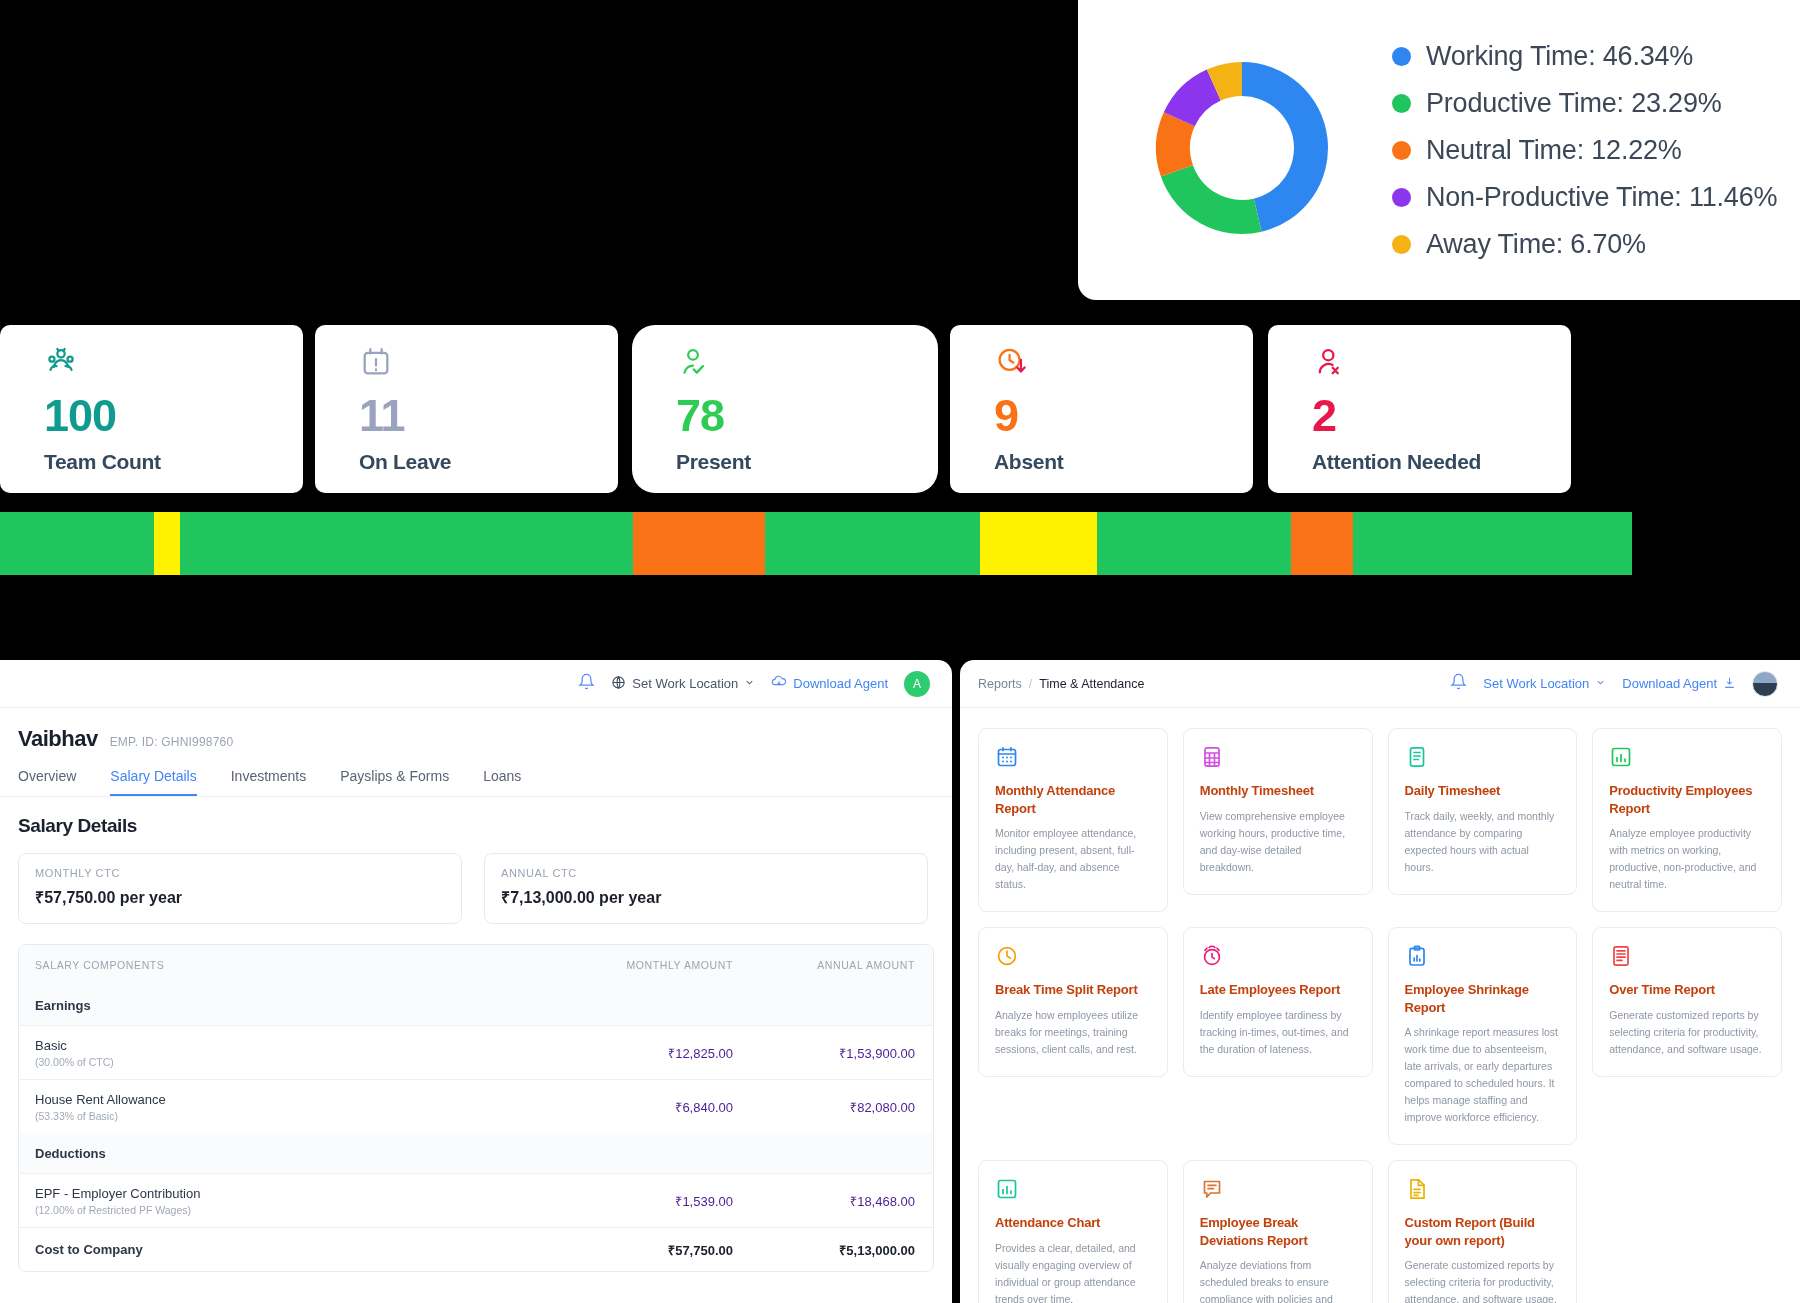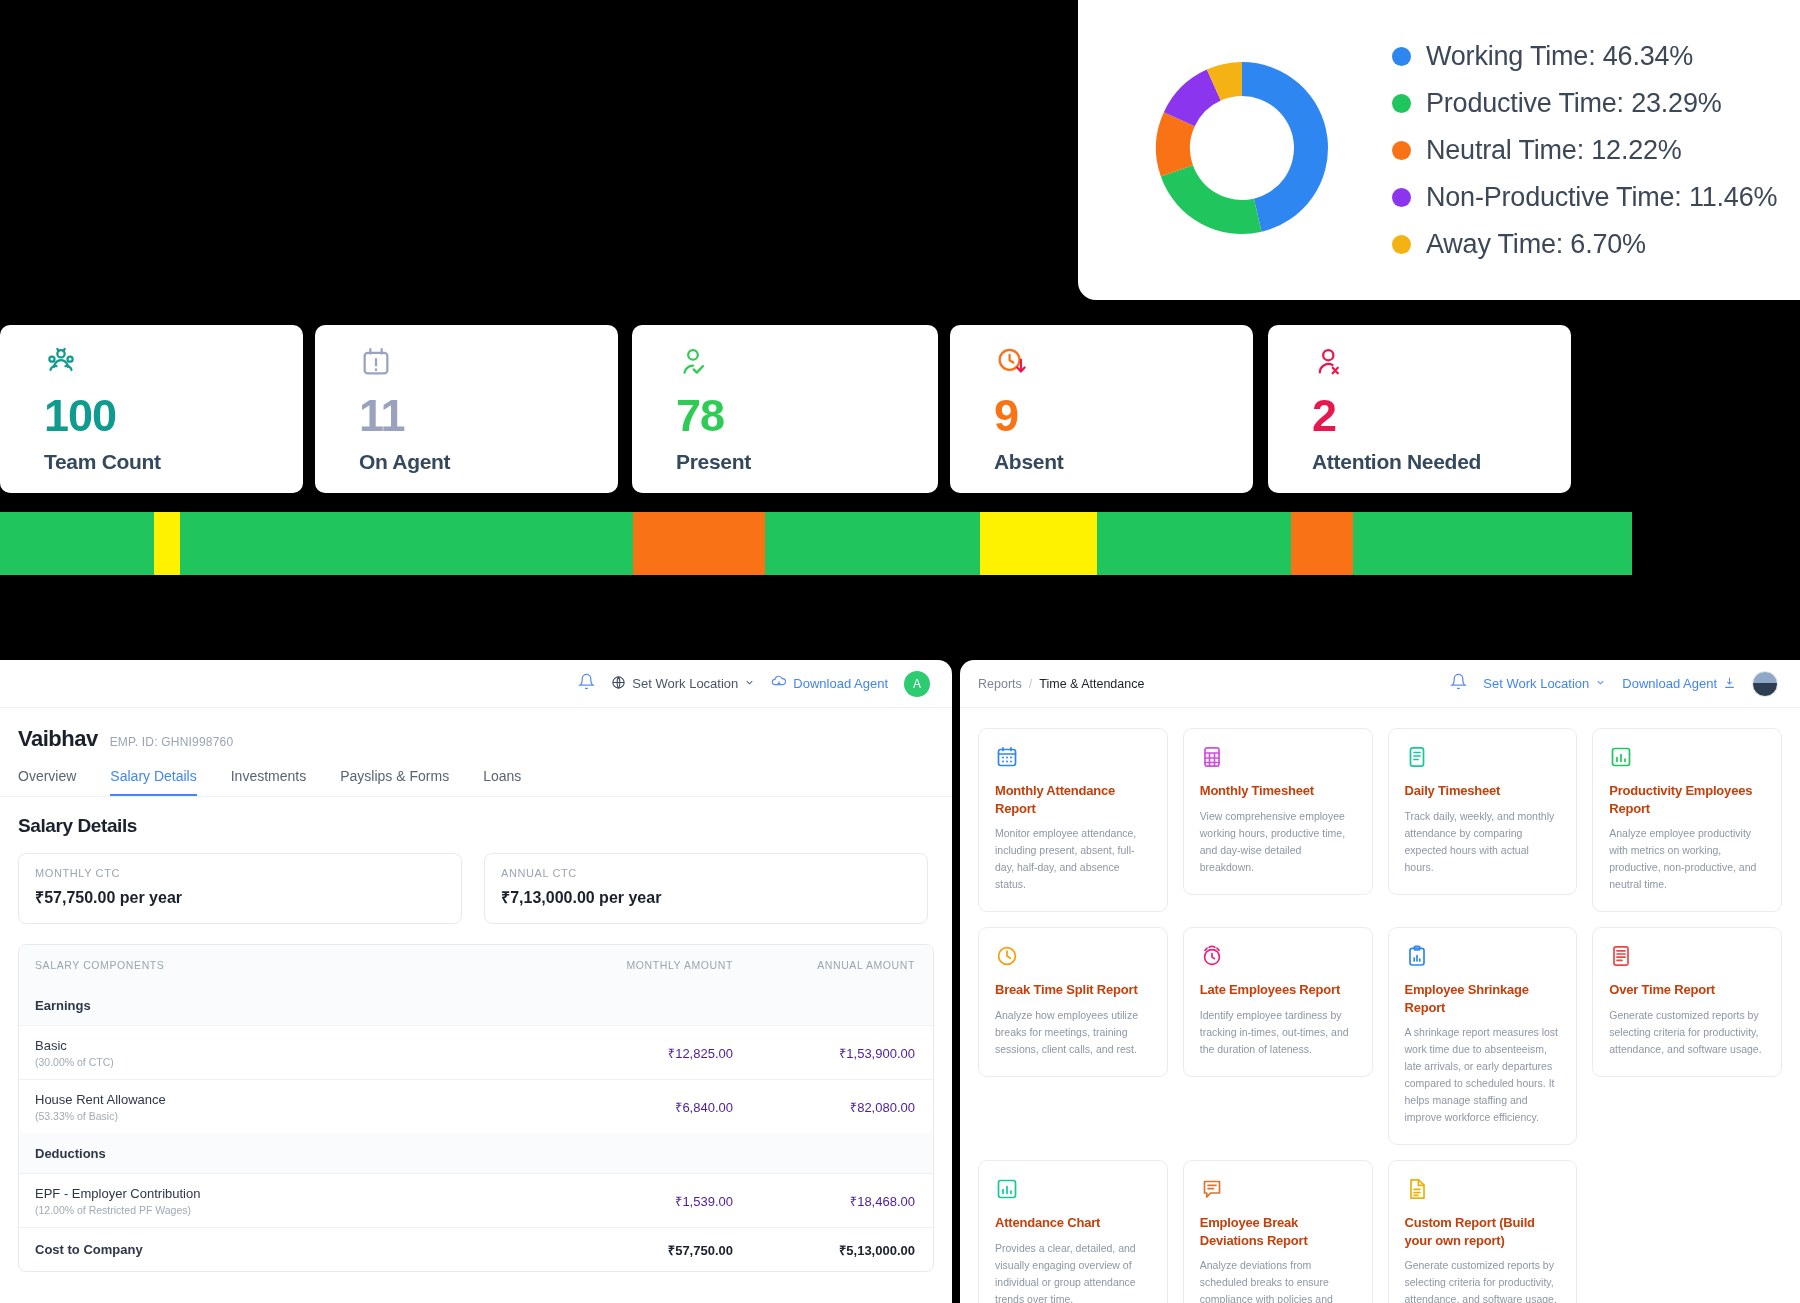"78" div.stat-card { border-radius: none -> 23px }
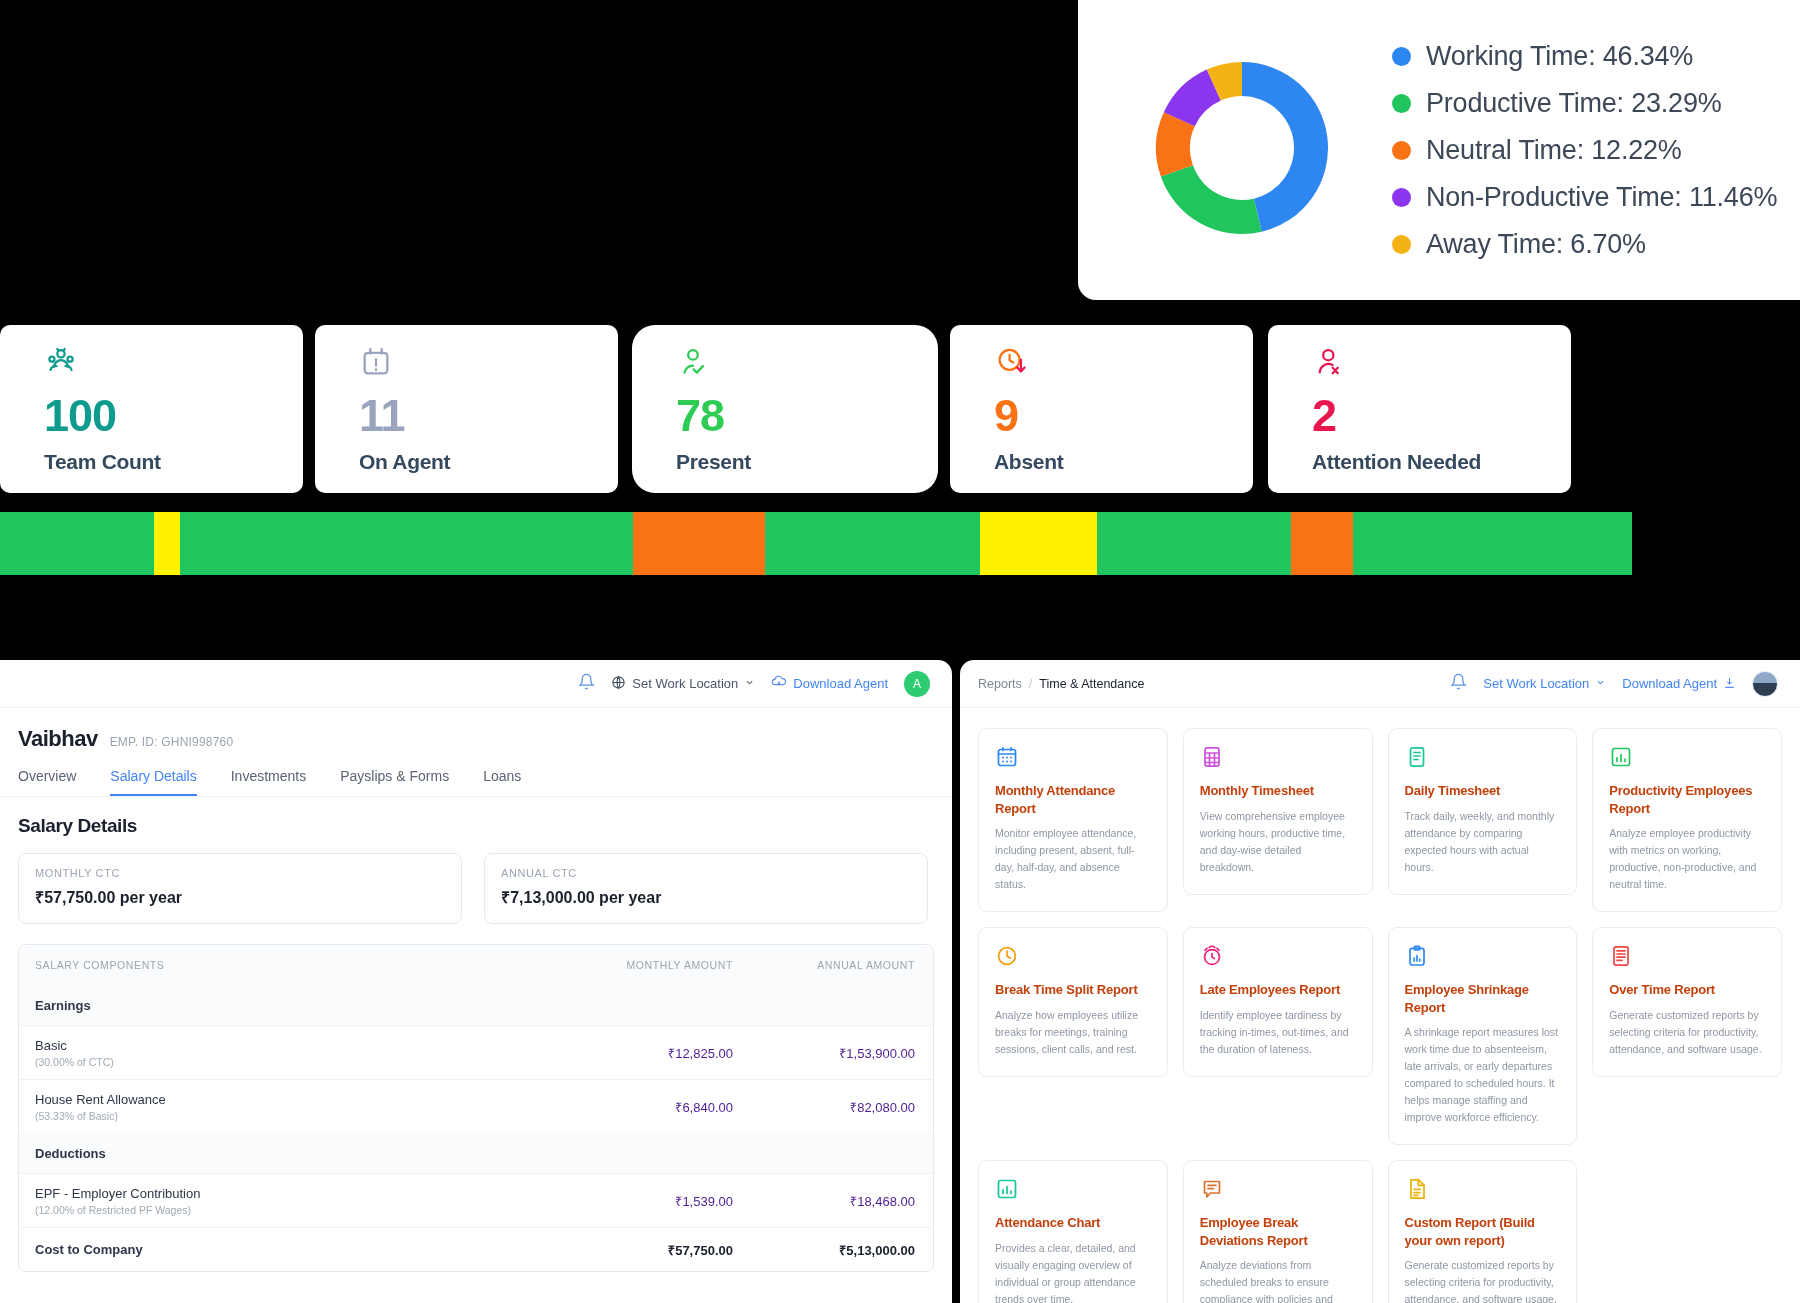"On Agent" div.stat-label { text: Agent -> Leave }
